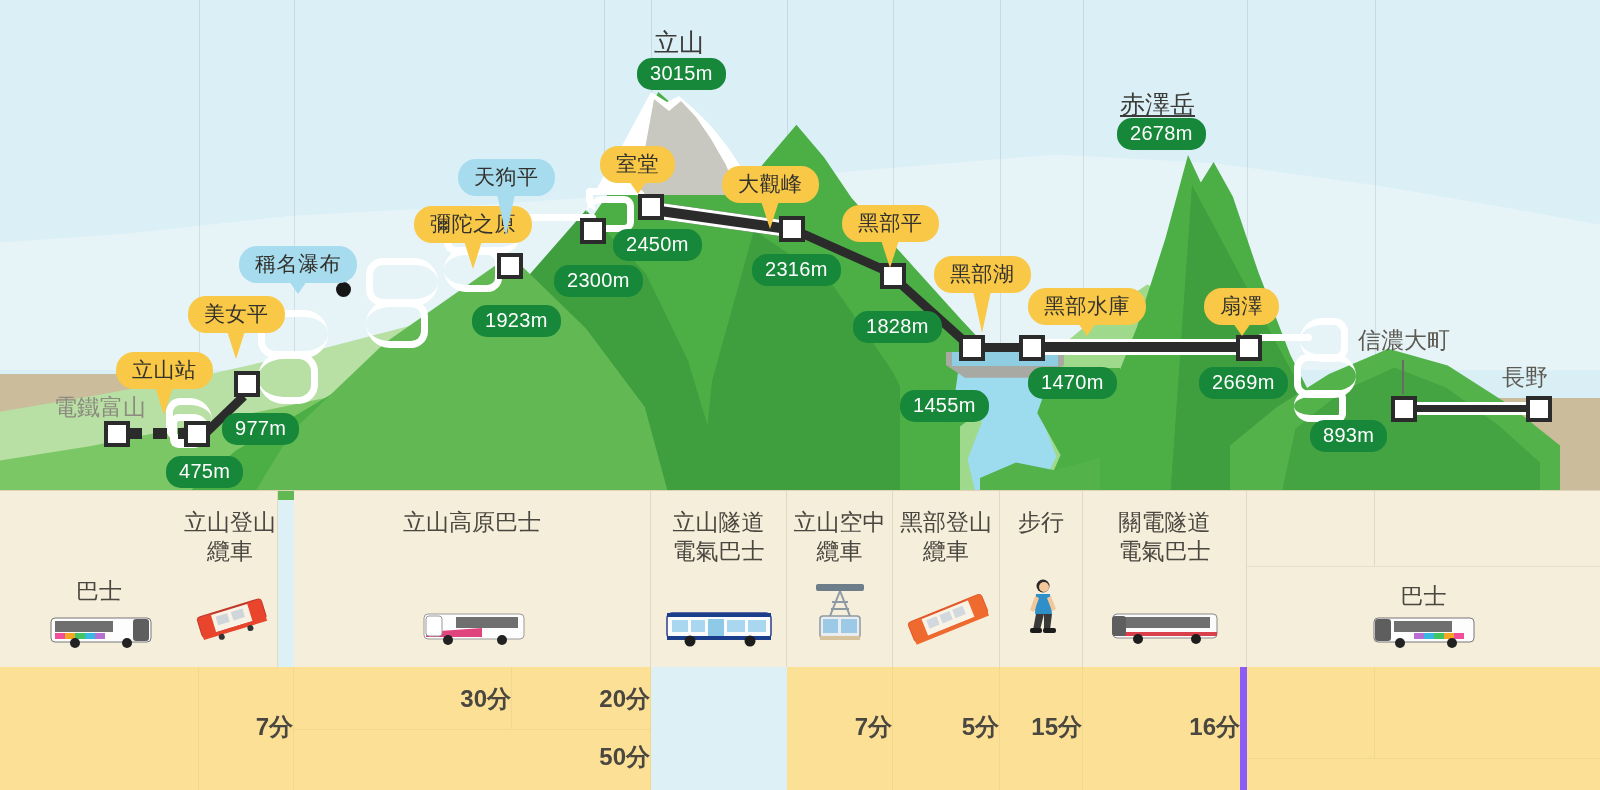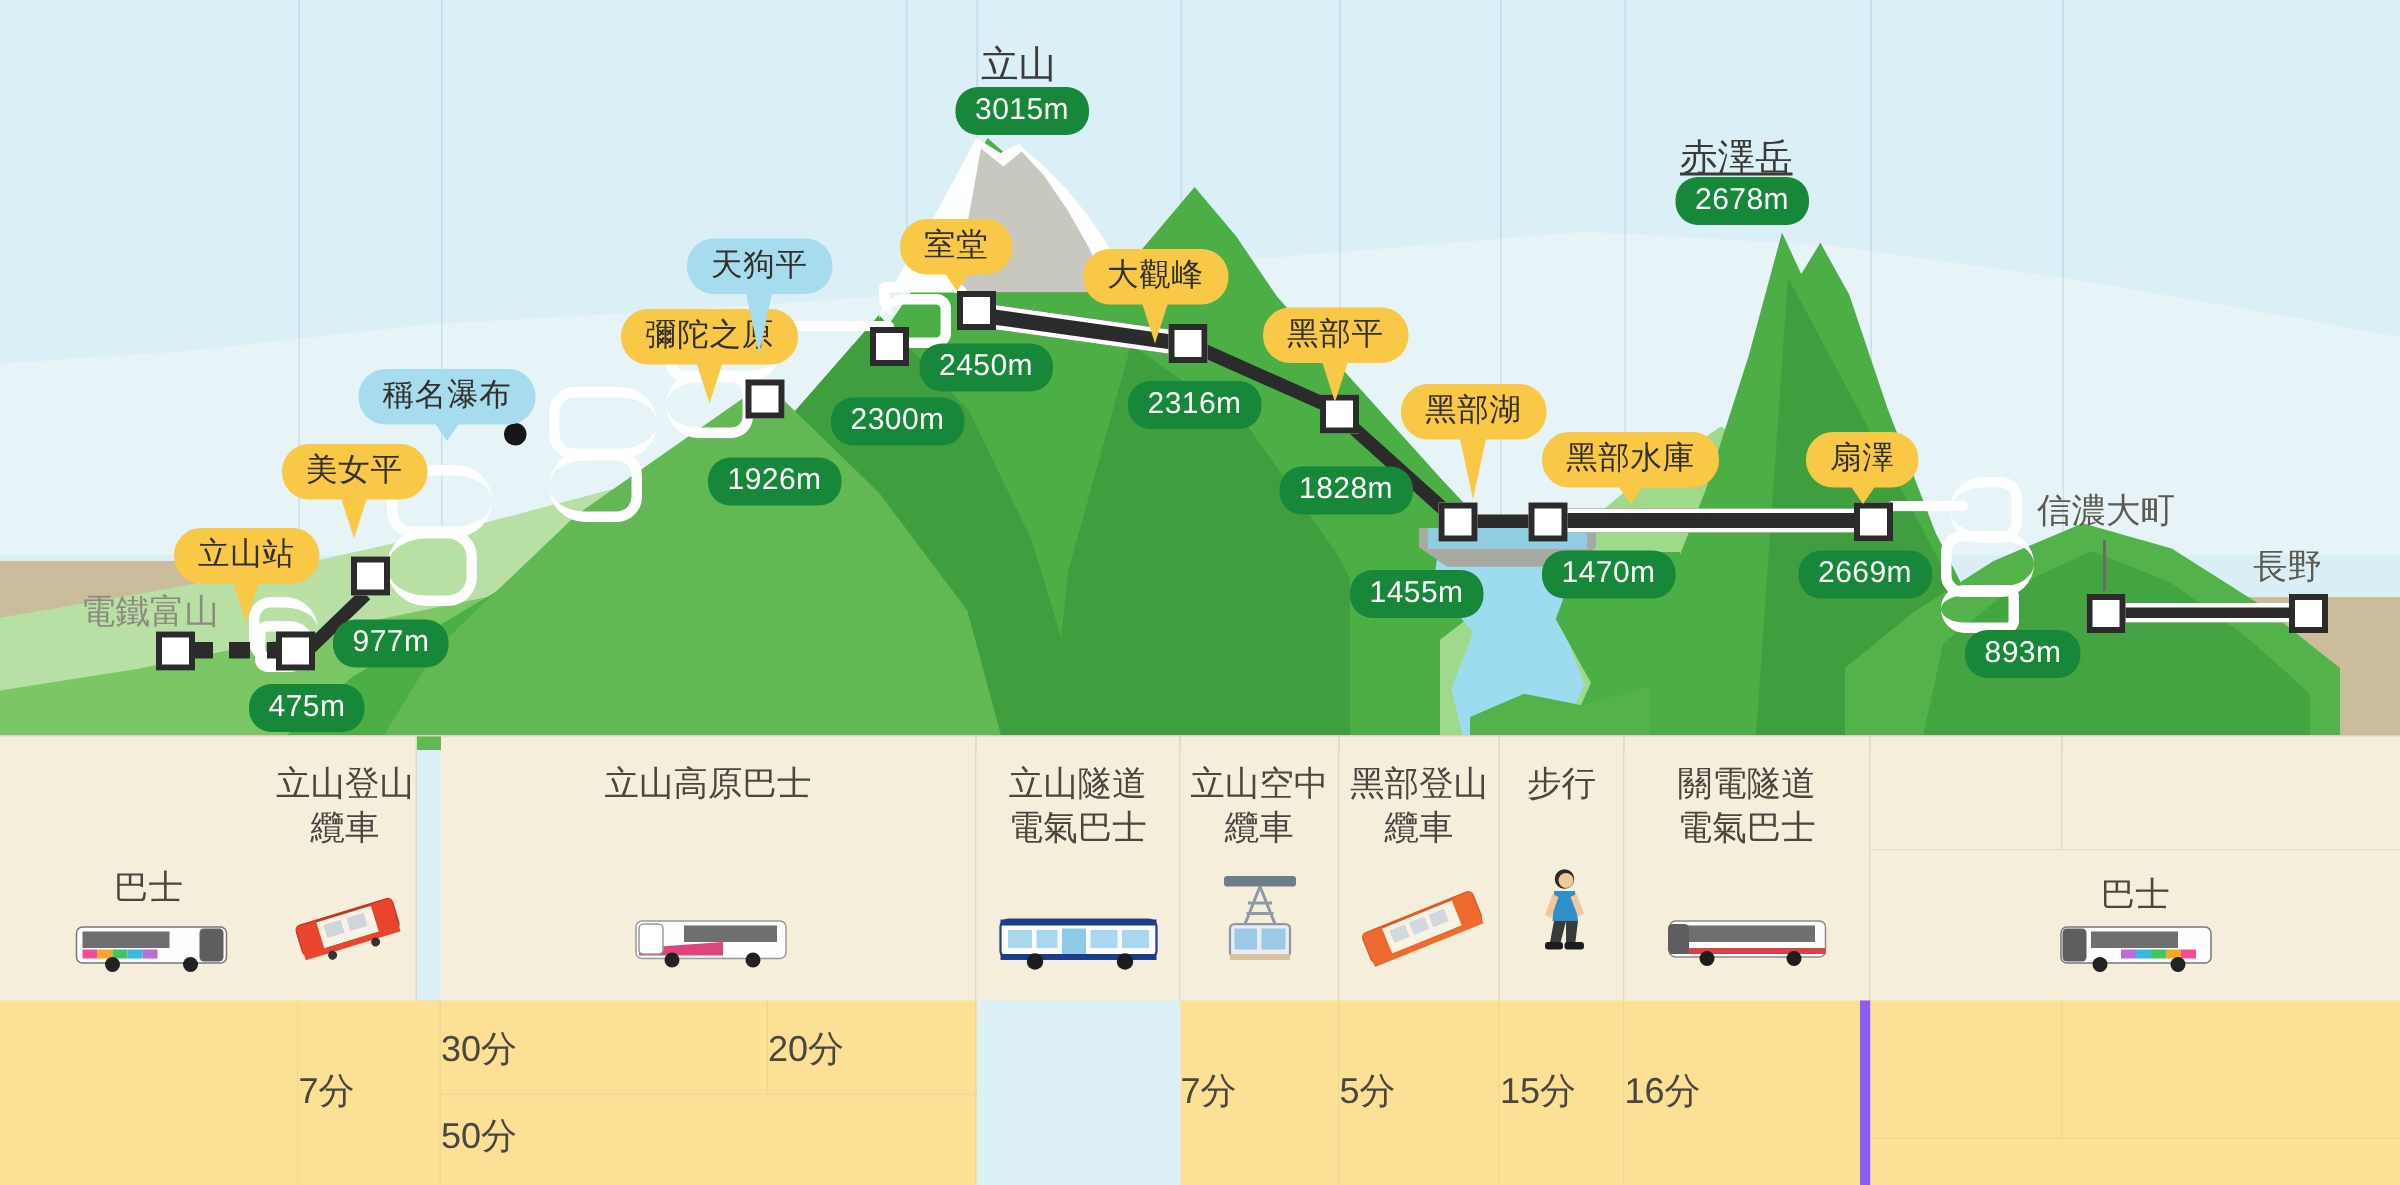"1926m" div.elev { text: 1926m -> 1923m }
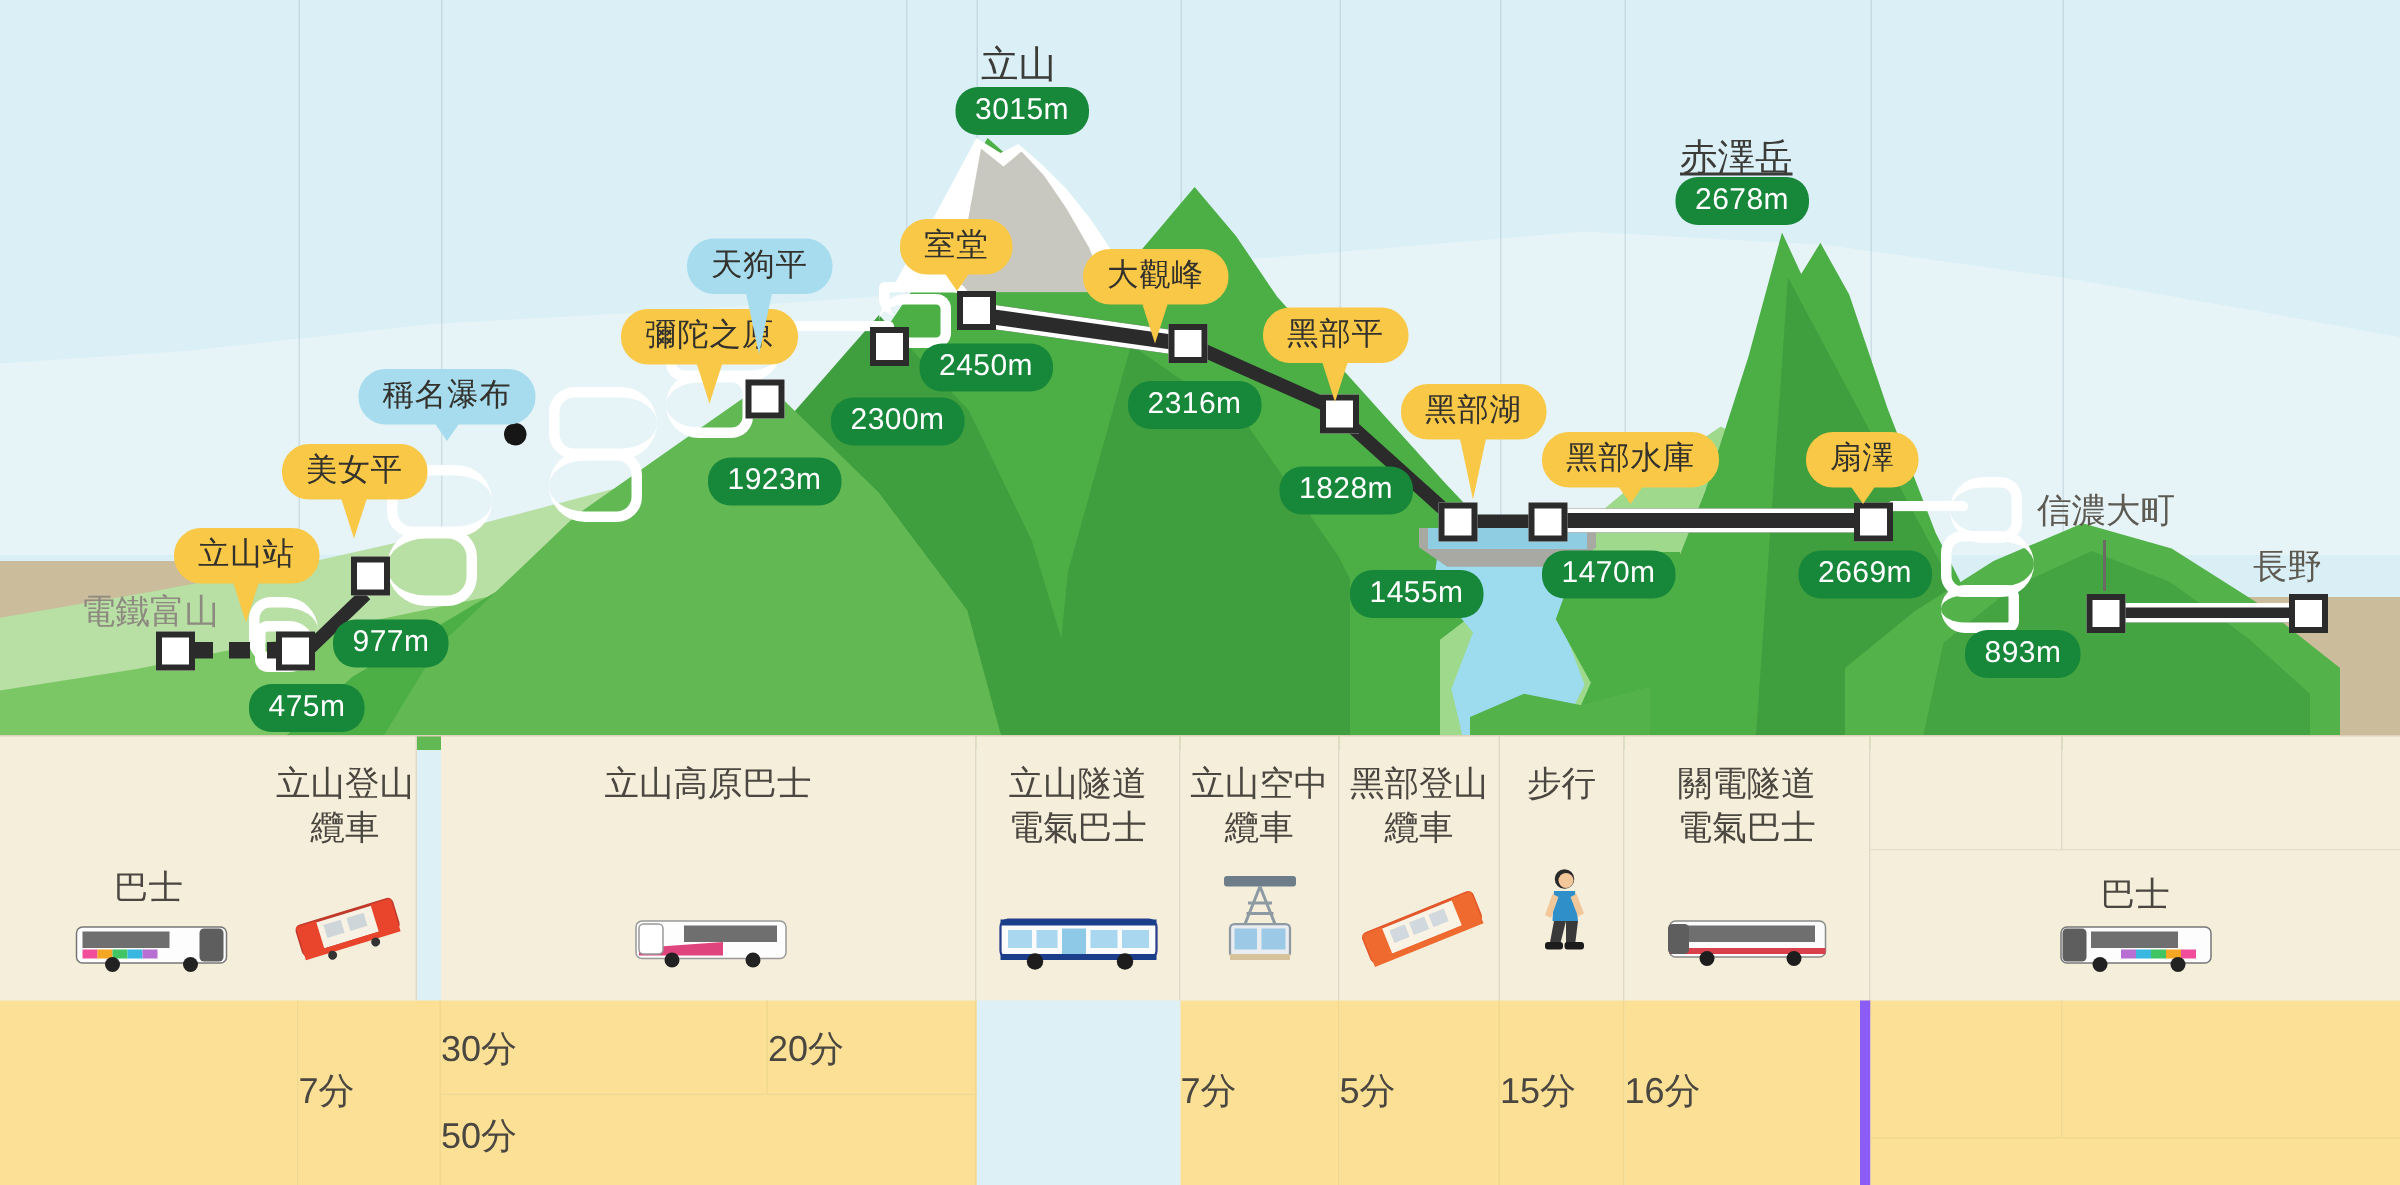"1455m" div.elev { top: 380px -> 390px }
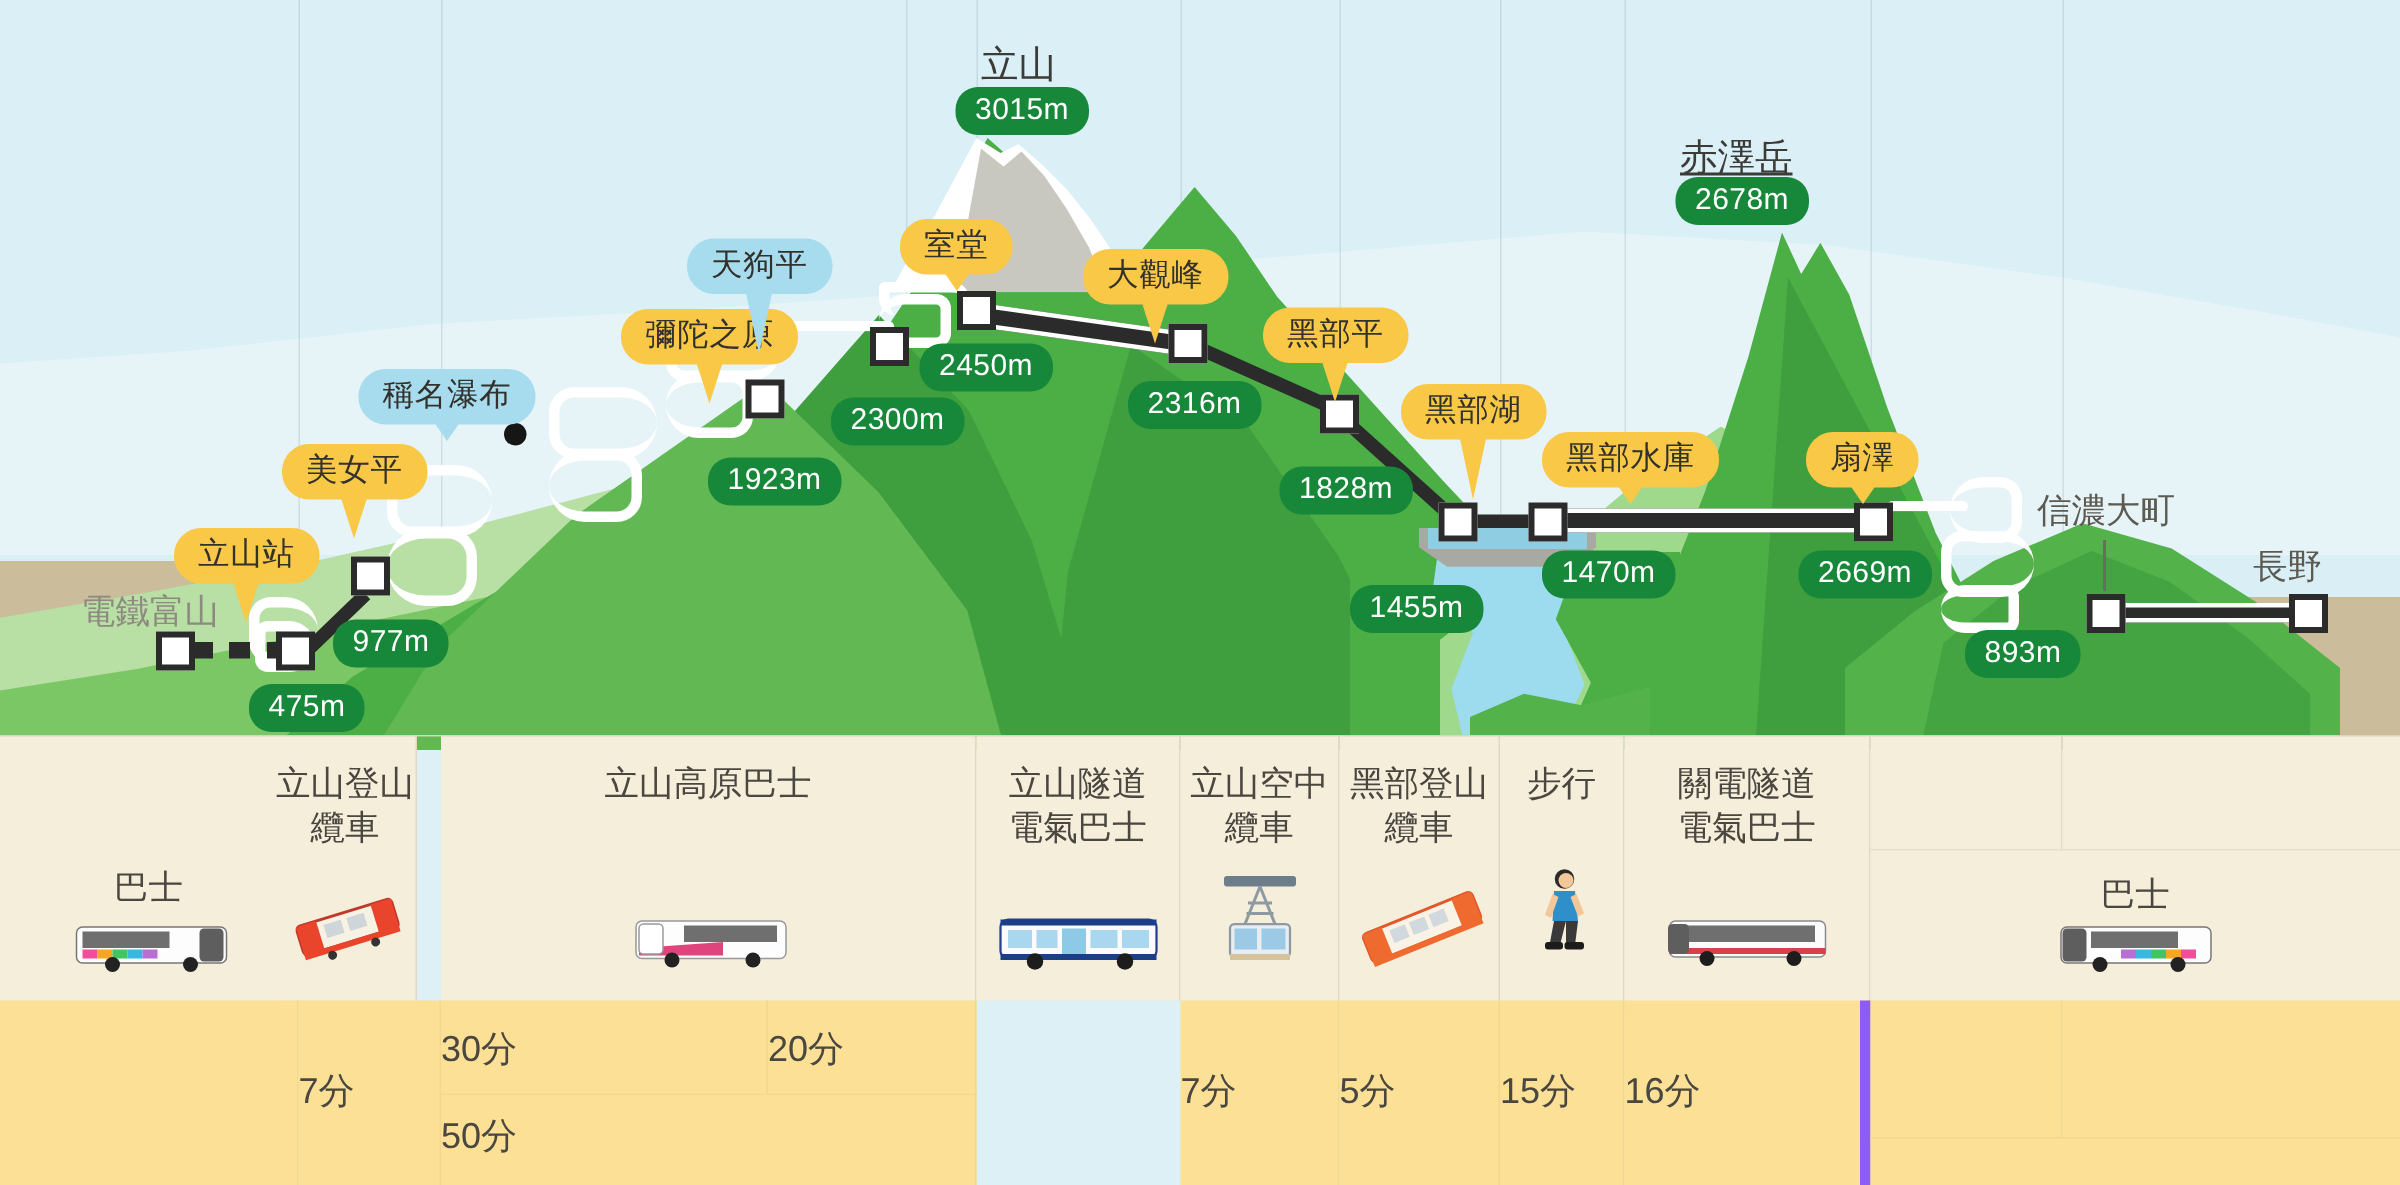"30分" .cellTime { font-weight: none -> bold; text-align: left -> right }
